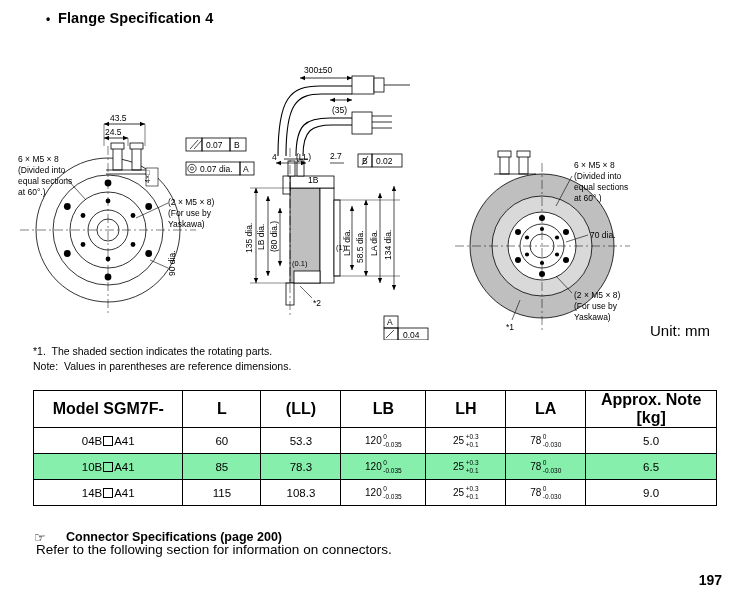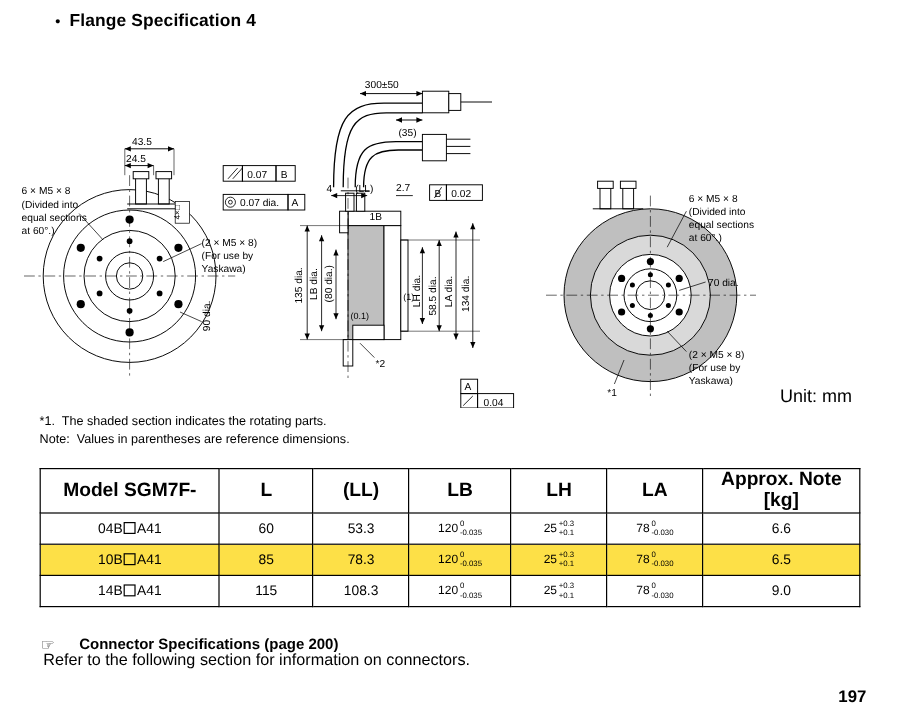"6.6" td { text: 6.6 -> 5.0 }
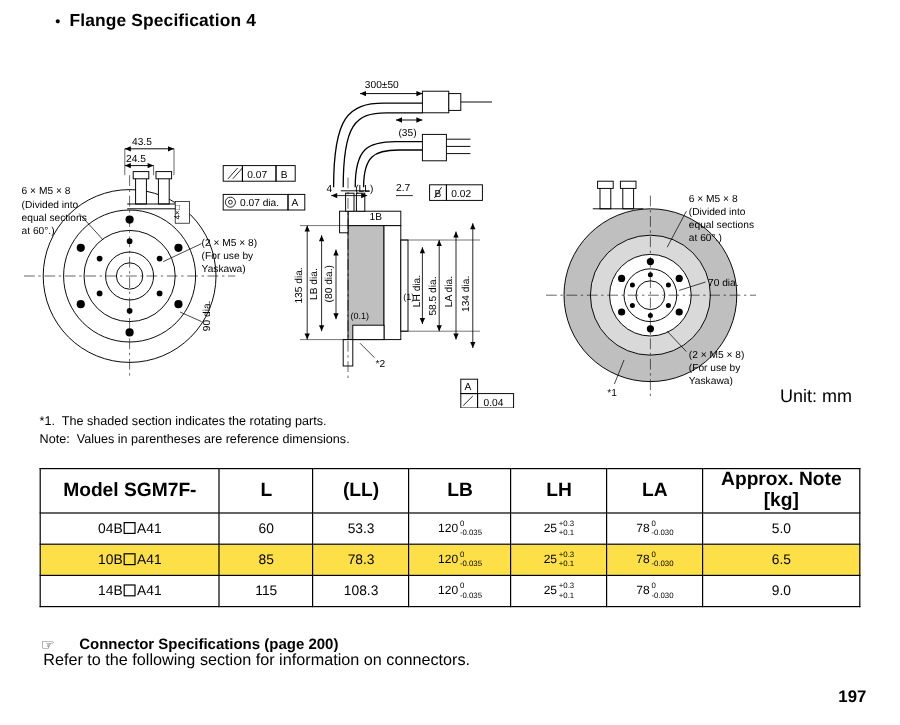"10B A41" .hl { background: #fde047 -> #86efac }
